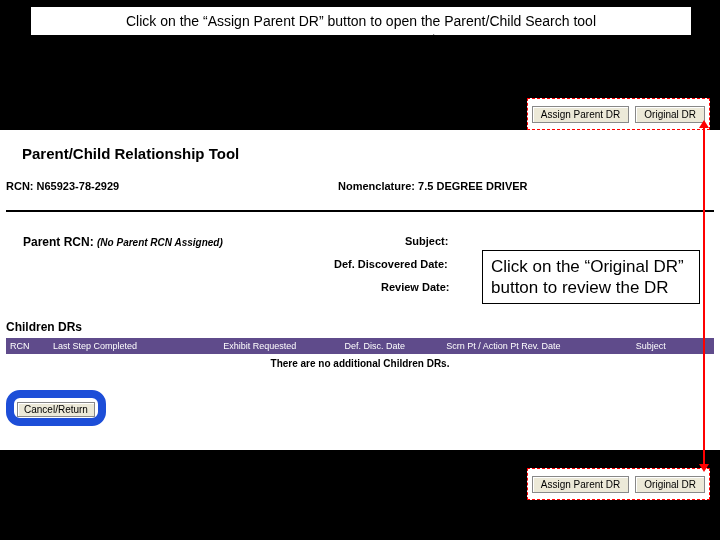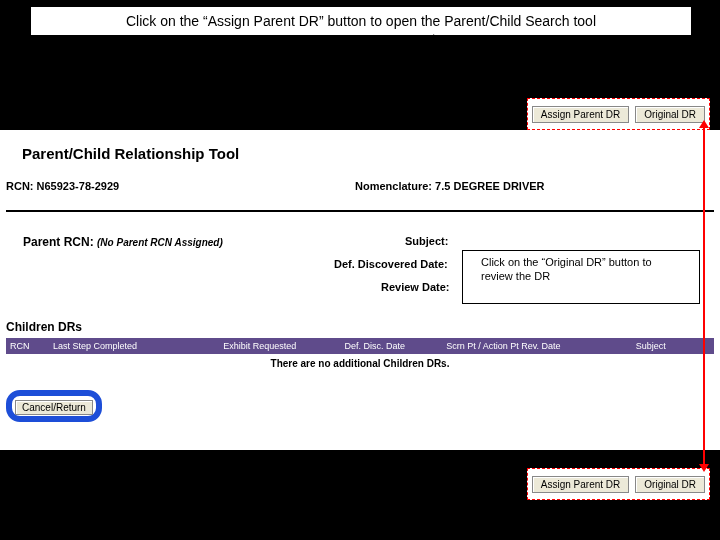"Nomenclature: 7.5 DEGREE DRIVER" .nomen { left: 355px -> 338px }
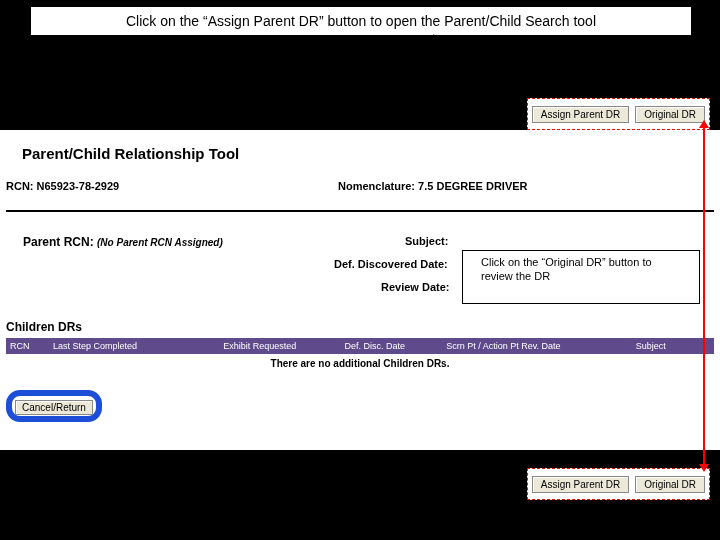"Click on the “Original DR”" .callout-box { font-size: 11px -> 17px; padding: 5px 18px -> 5px 8px }
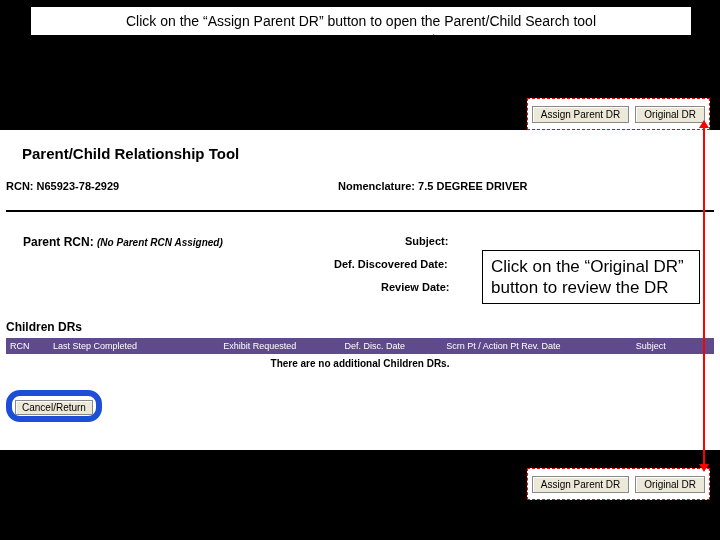"Cancel/Return" .cancel-btn-wrap { border: 6px solid #1d4ed8 -> 8px solid #1d4ed8 }
